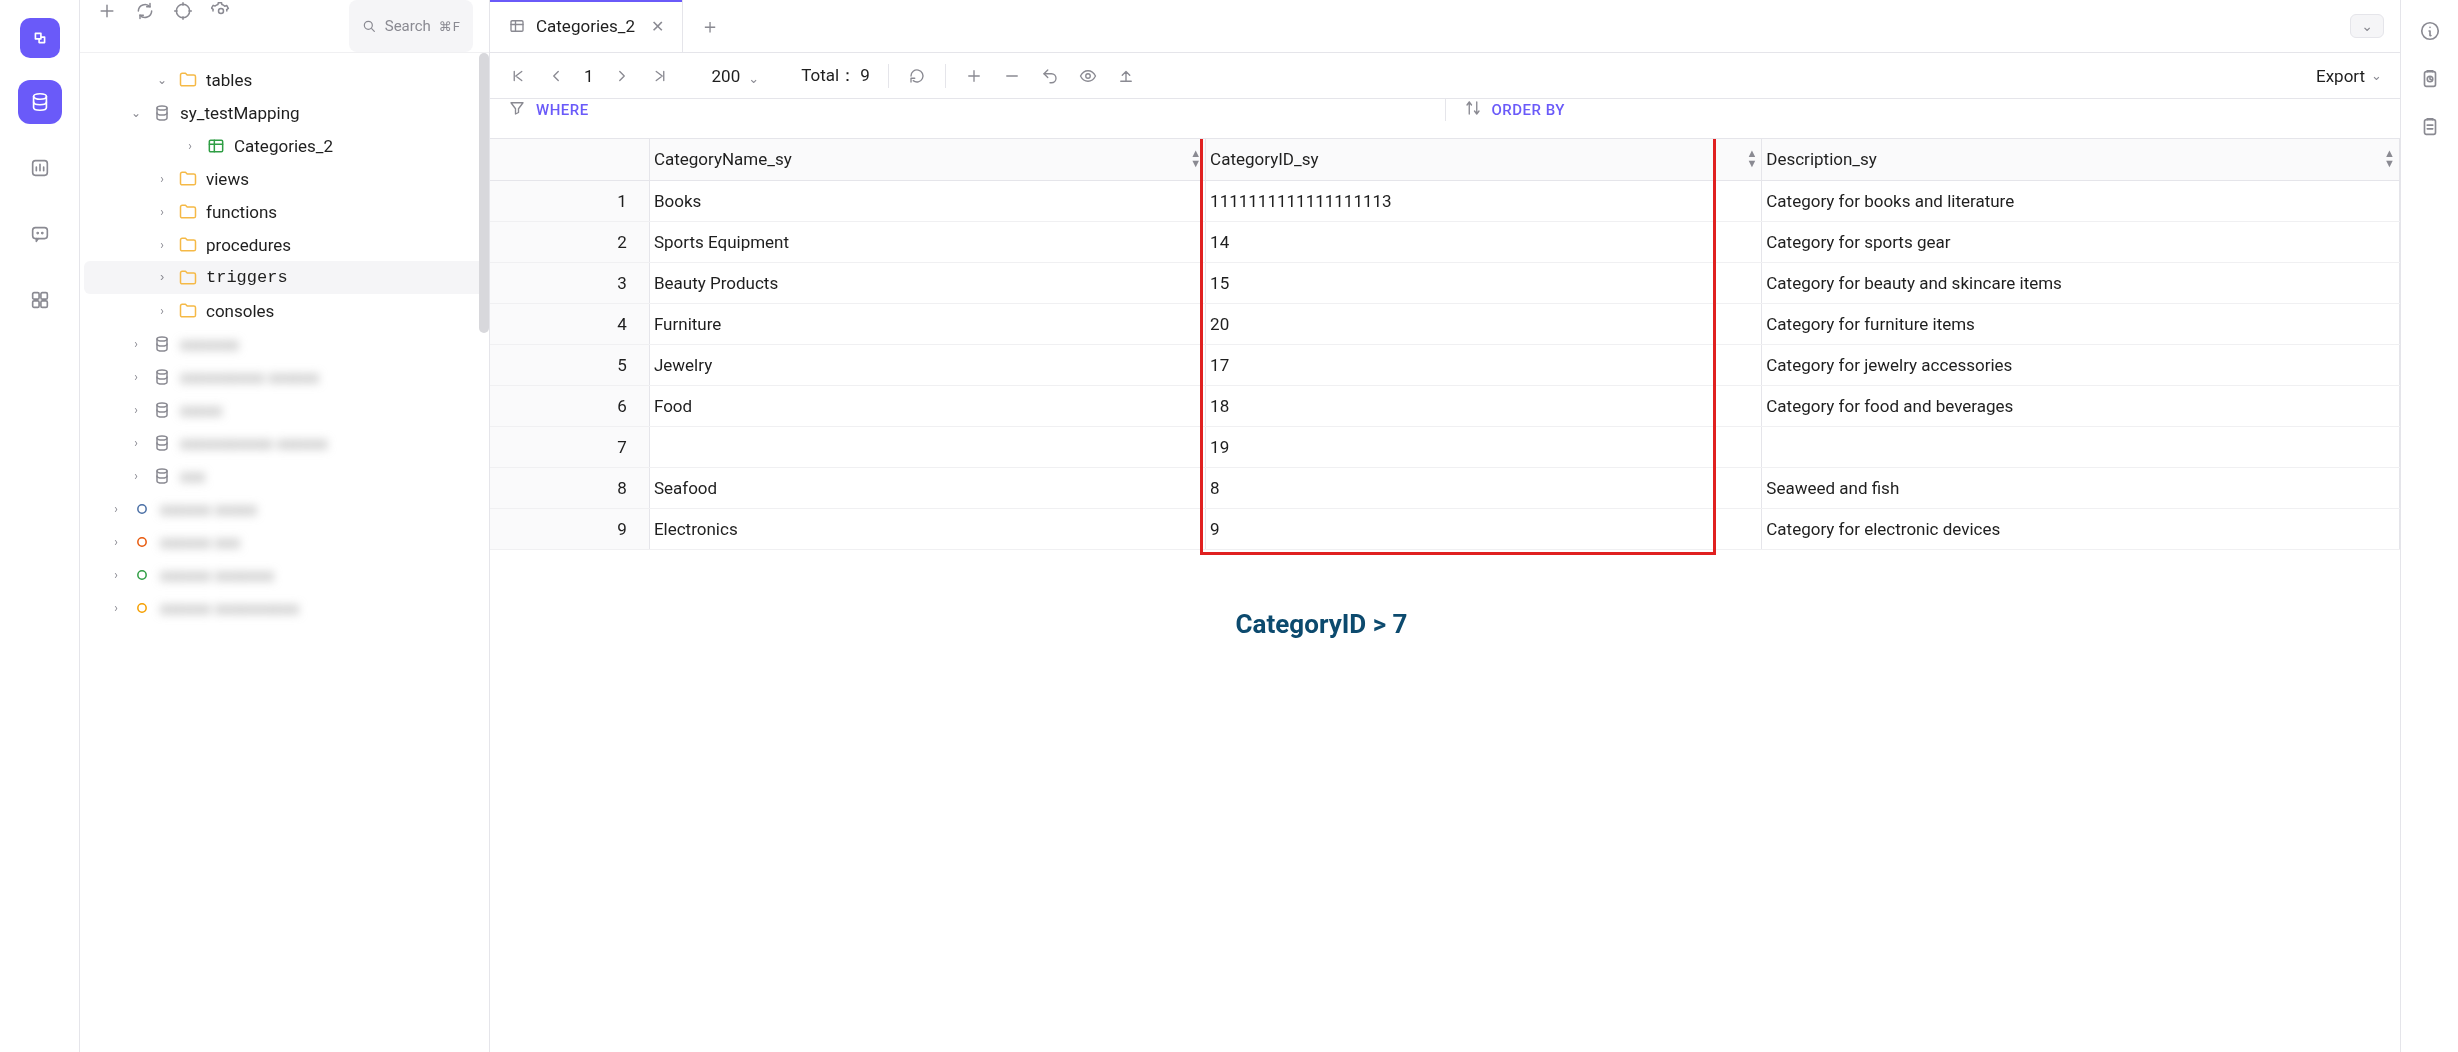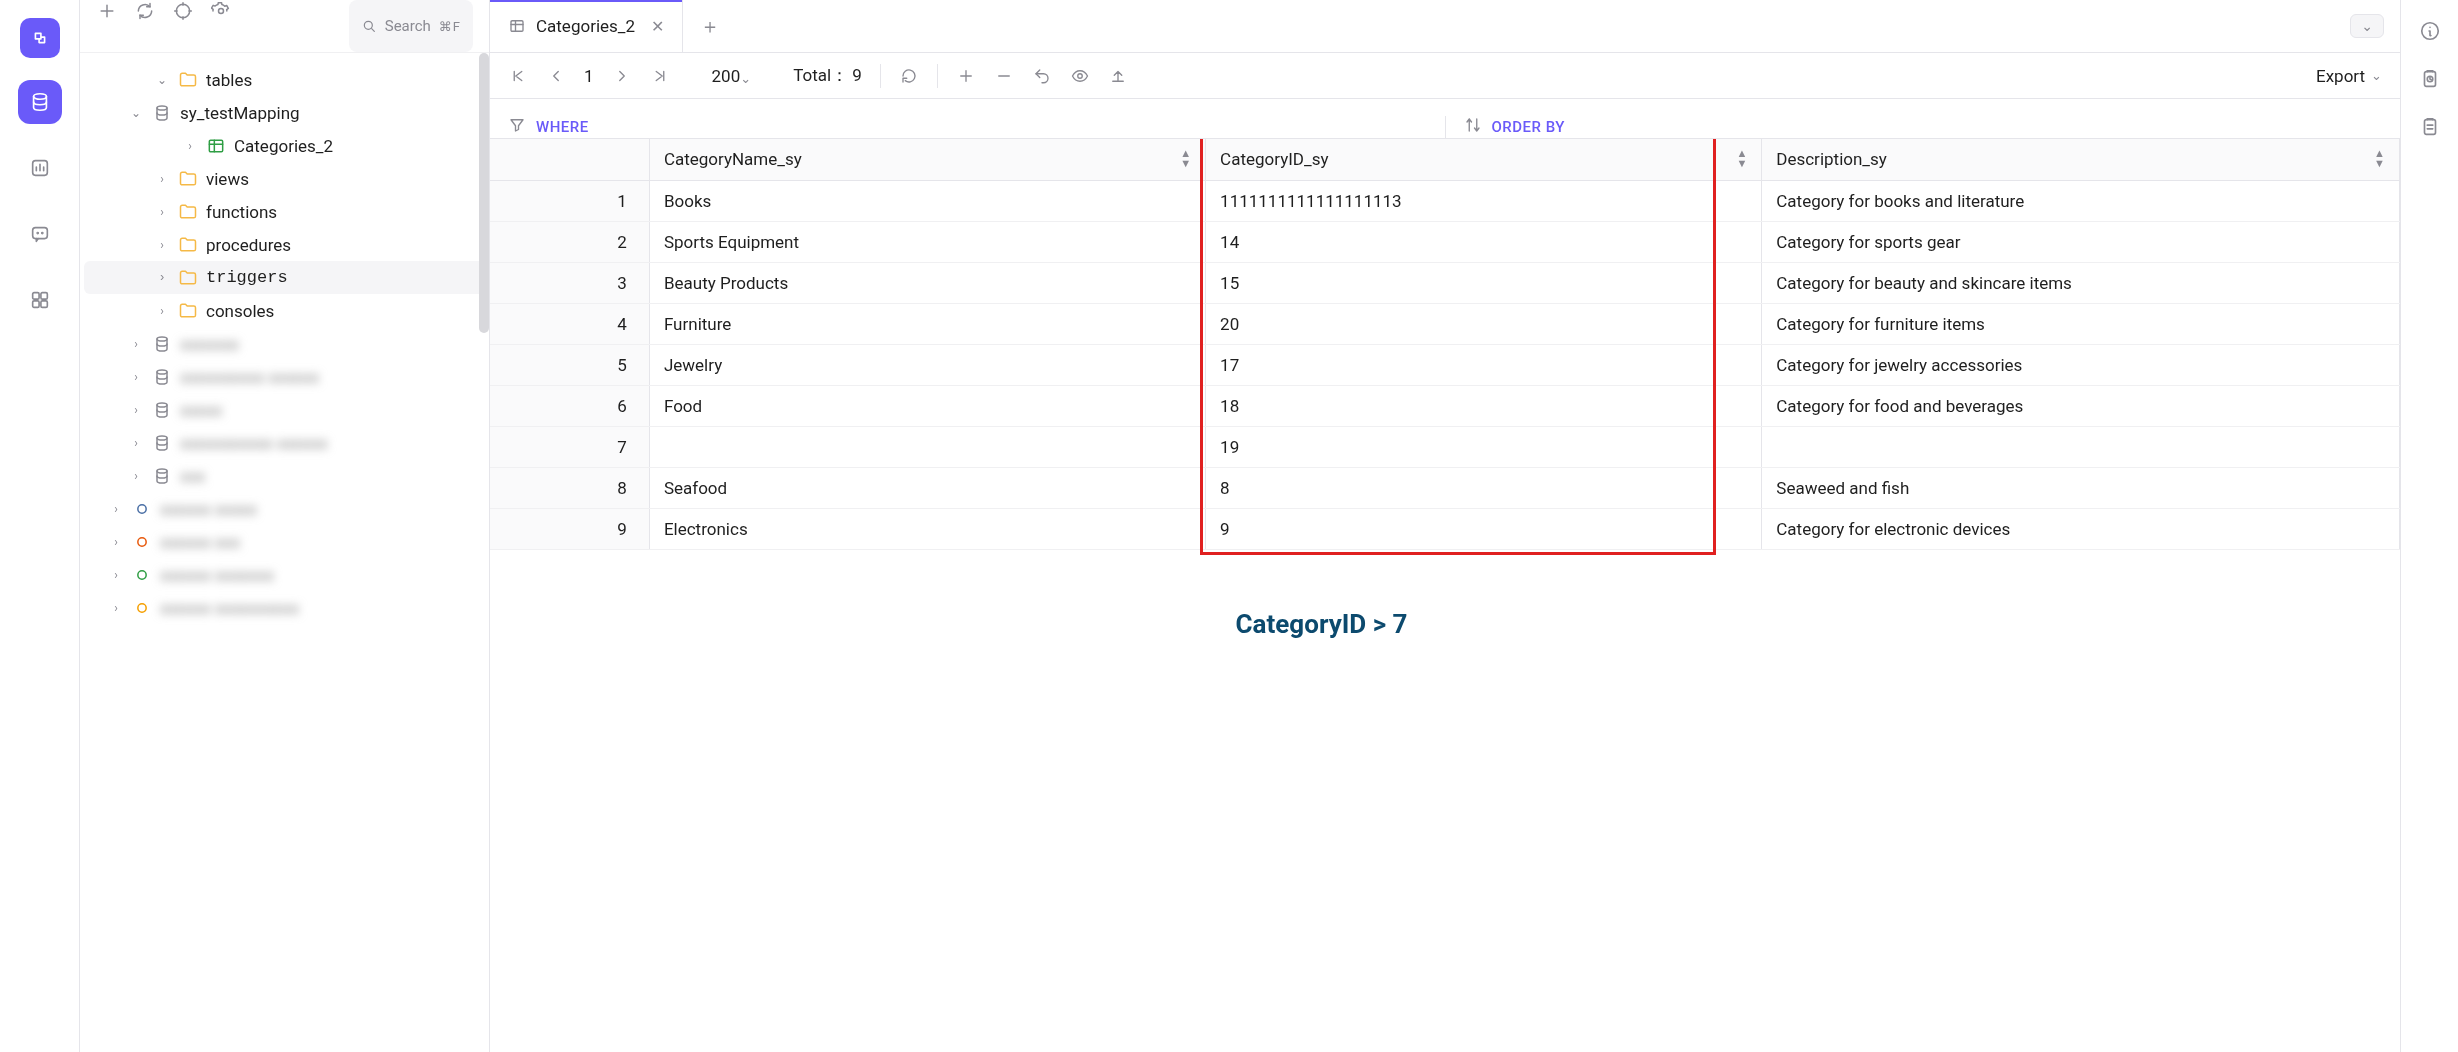"200" span { gap: 0 -> 8px }
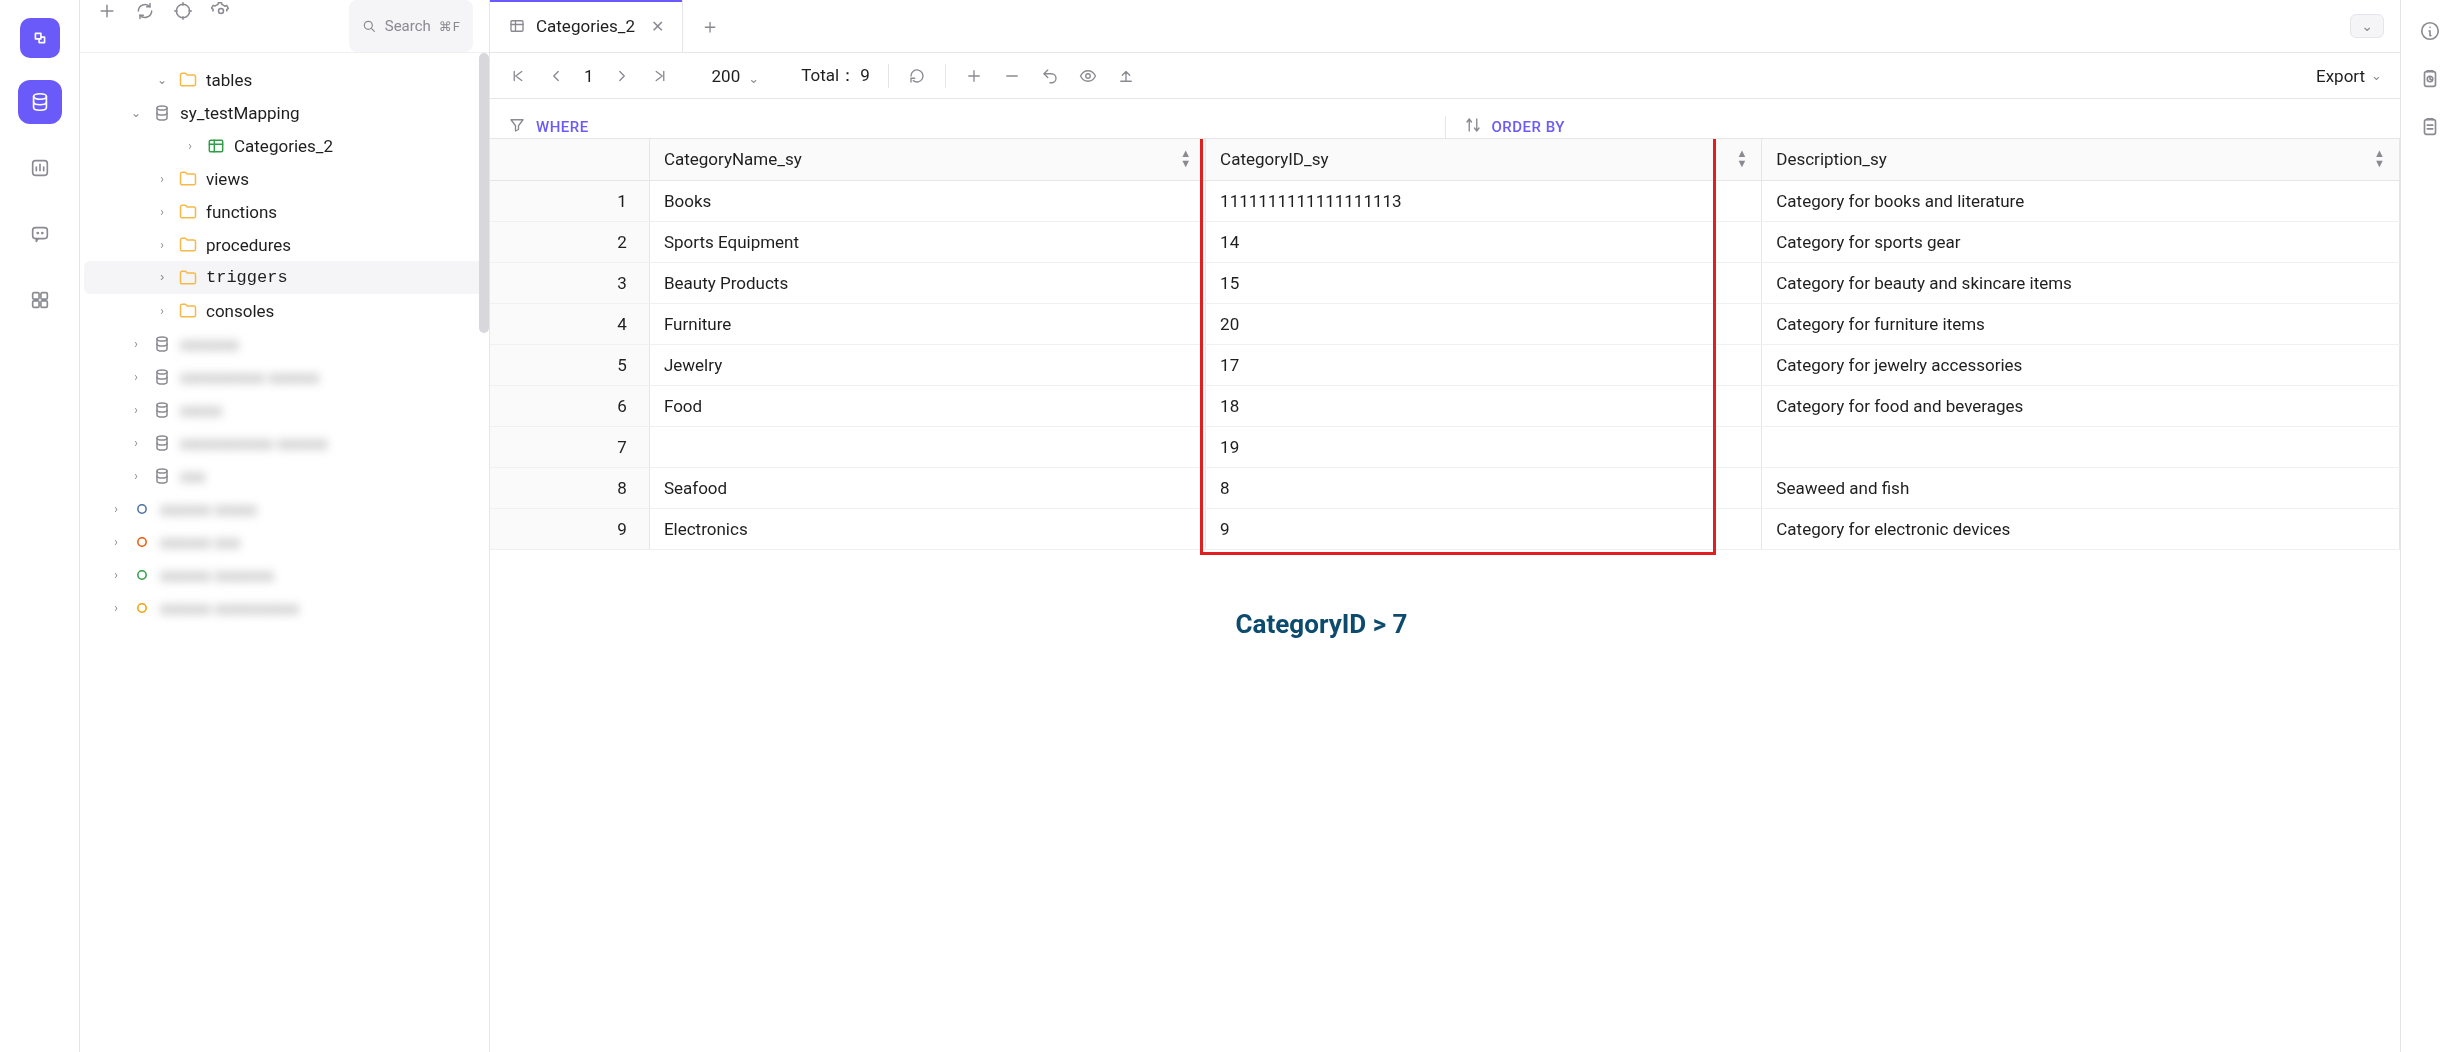"WHERE" .filter-bar { align-items: flex-end -> flex-start }
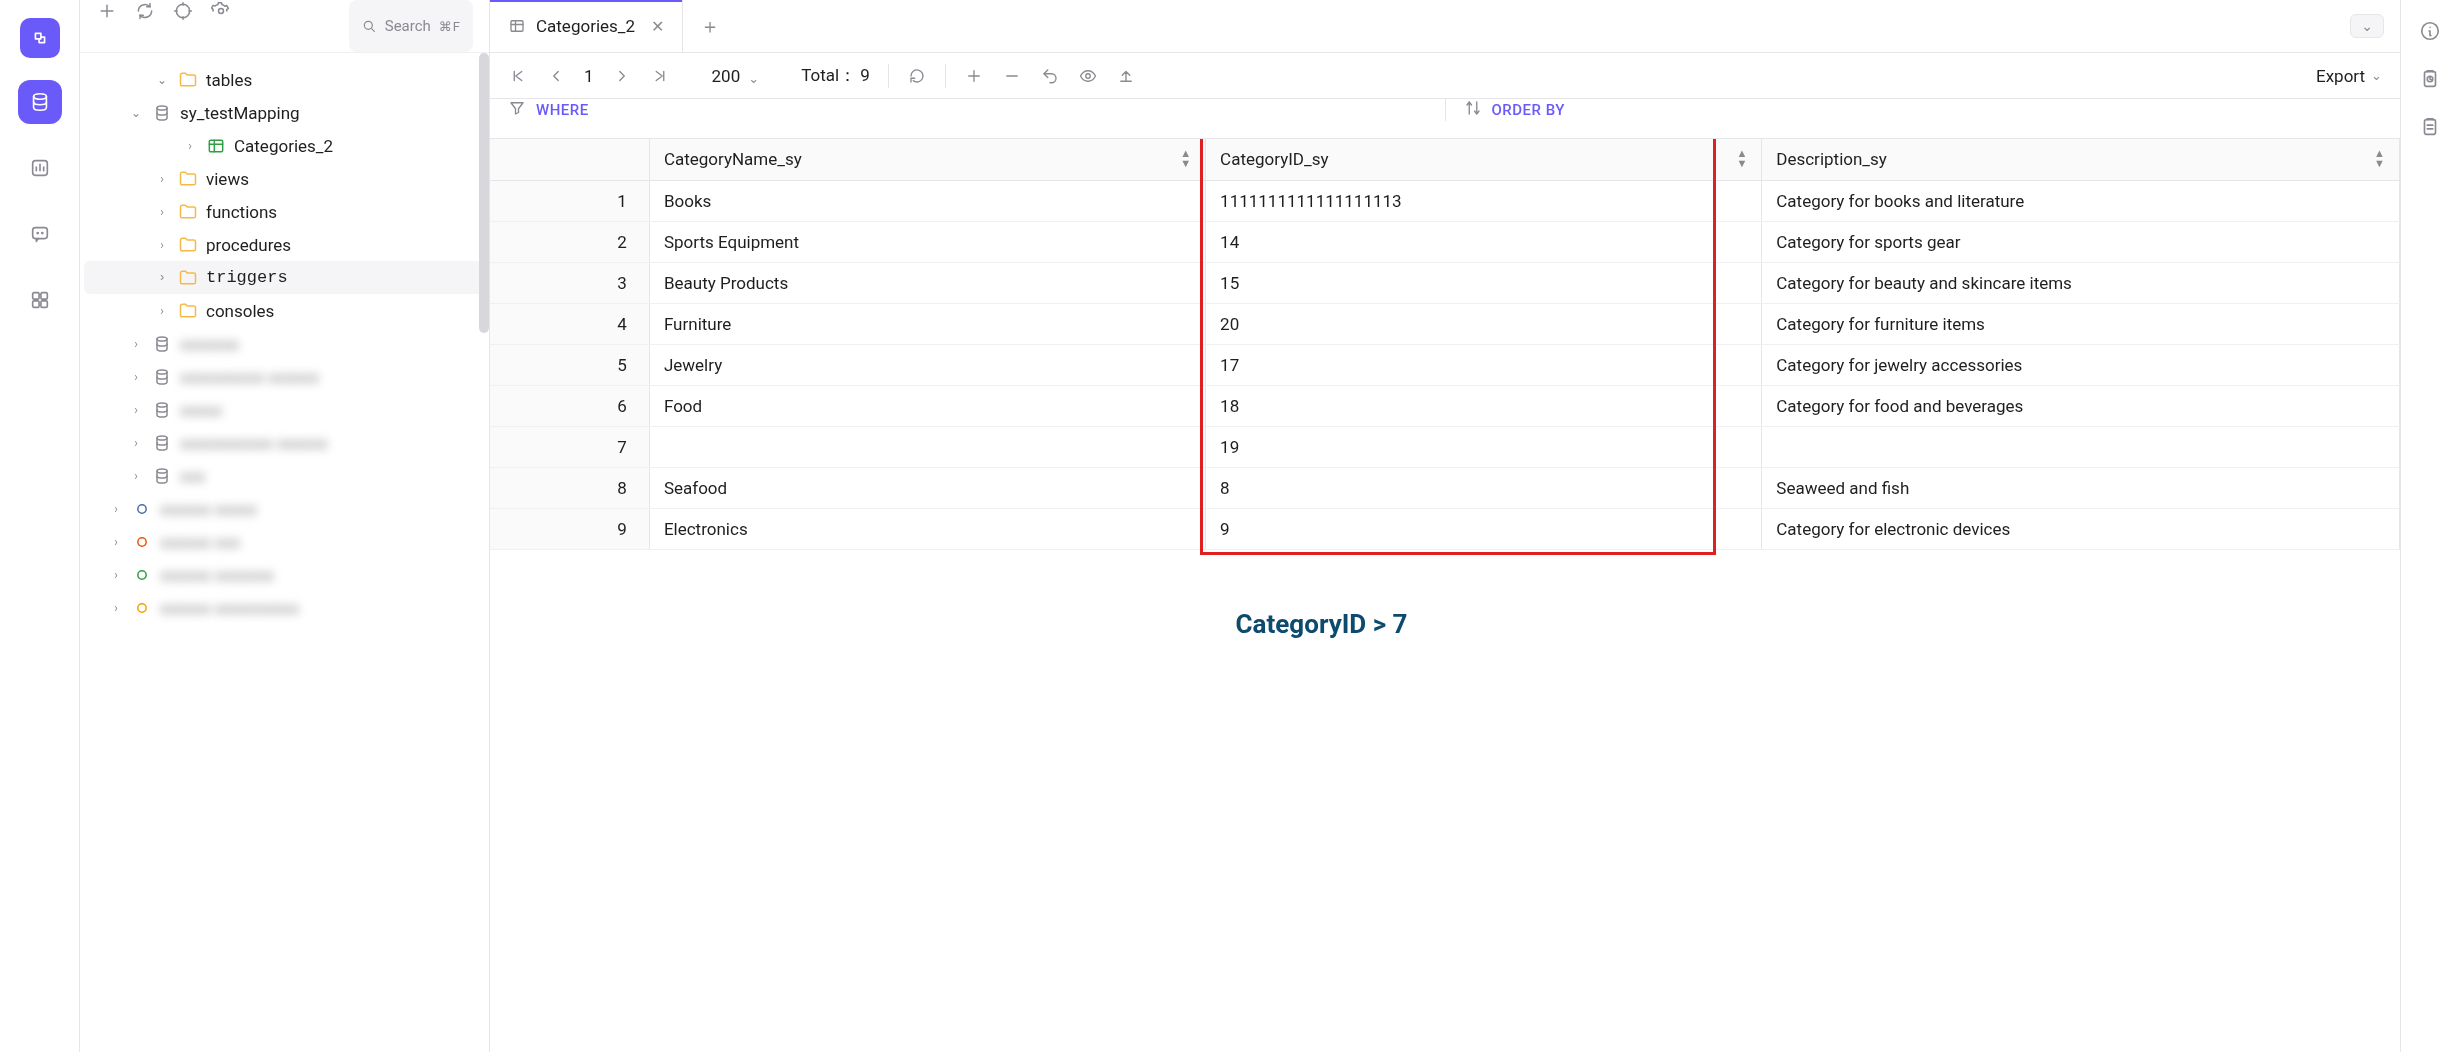"CategoryName_sy" .grid th, .grid td { padding: 0 14px -> 0 4px }
